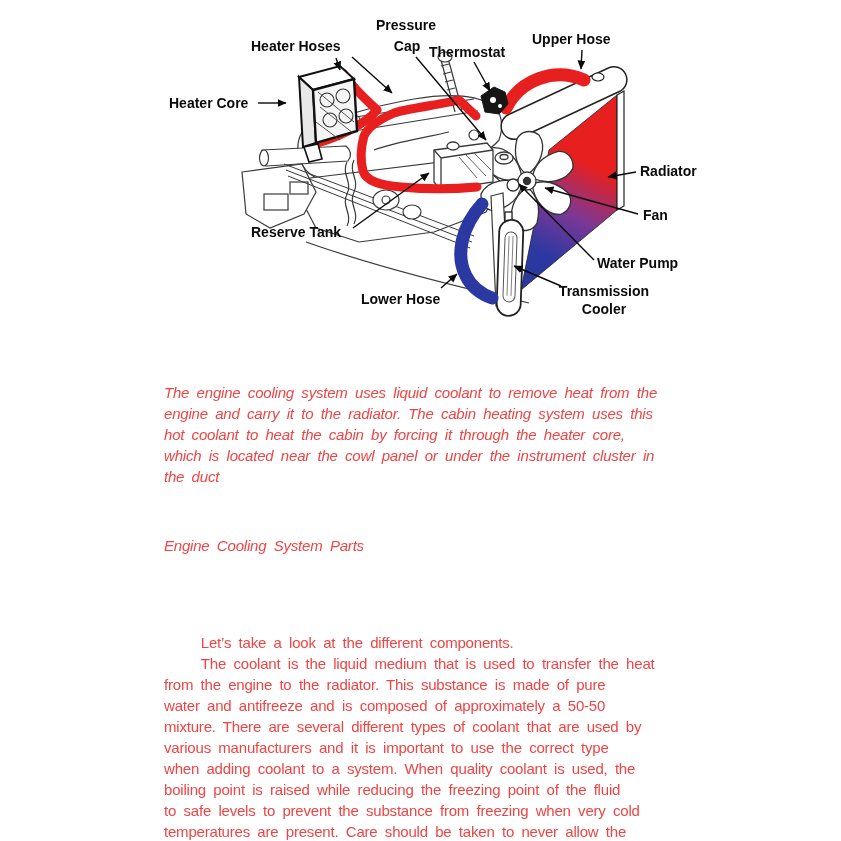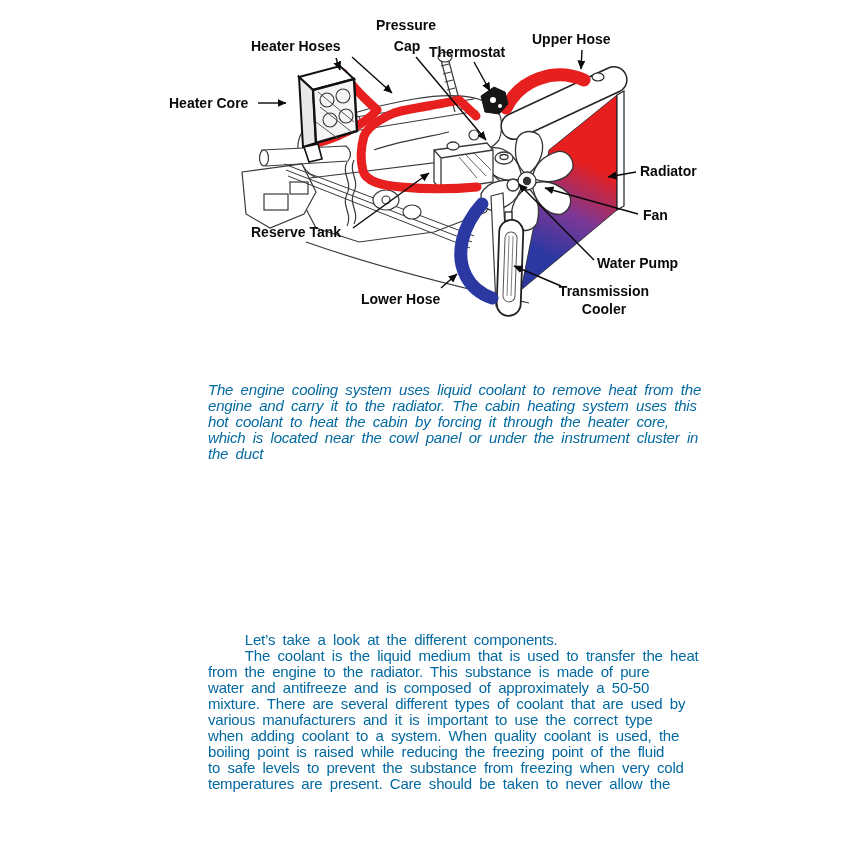"The engine cooling system uses" .textblock { color: #0369a1 -> #ef4444; line-height: 16px -> 21px; margin-left: 44px -> none }
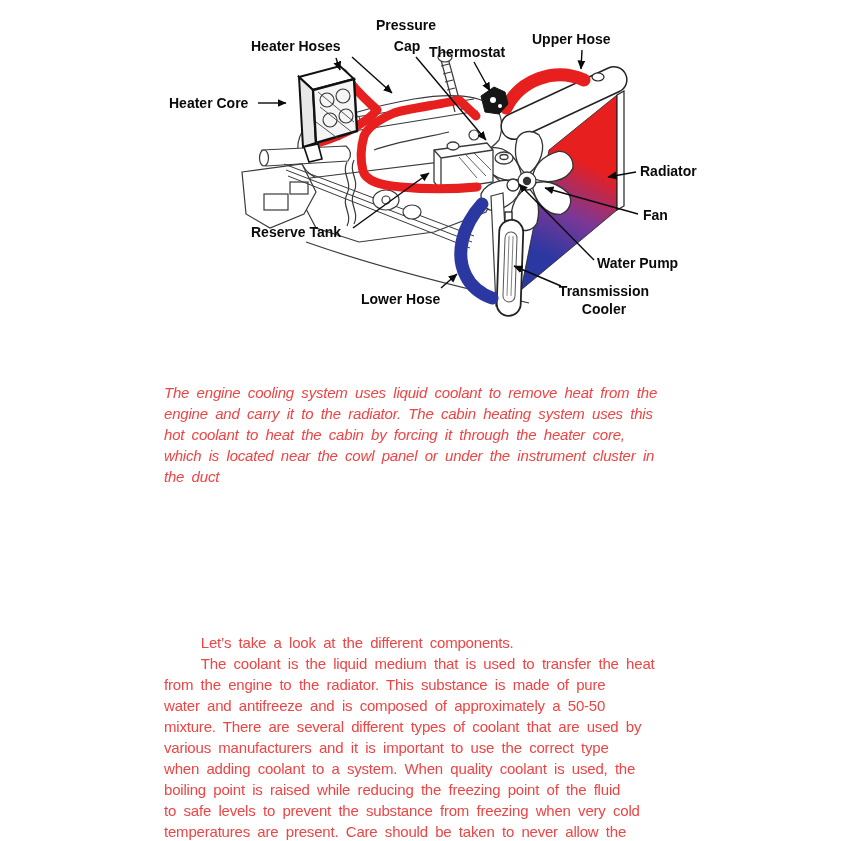"Engine Cooling System Parts" div.textblock { html: none -> <div>Engine Cooling System Parts</div> }
